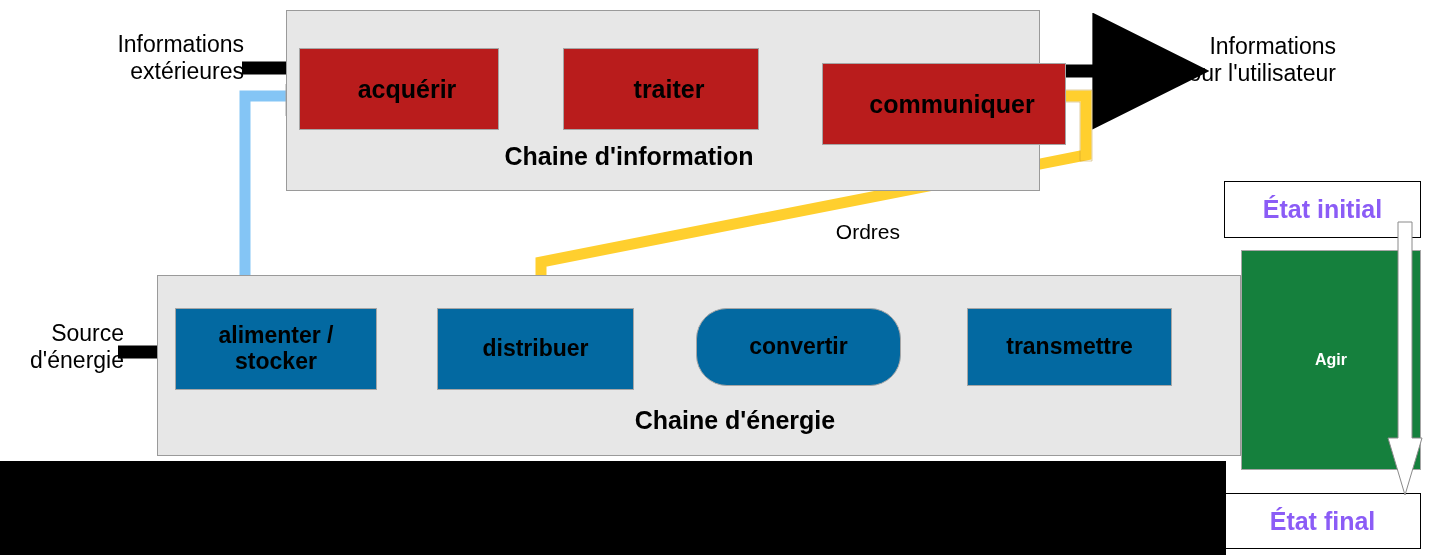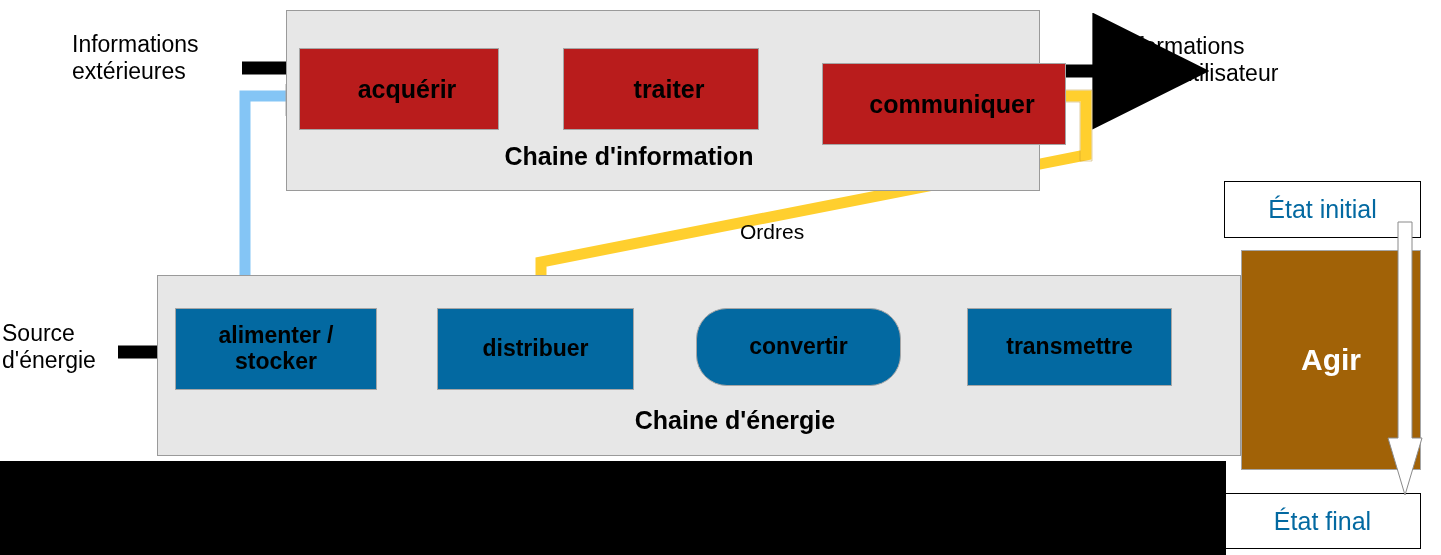"Informations" .lbl { text-align: left -> right }
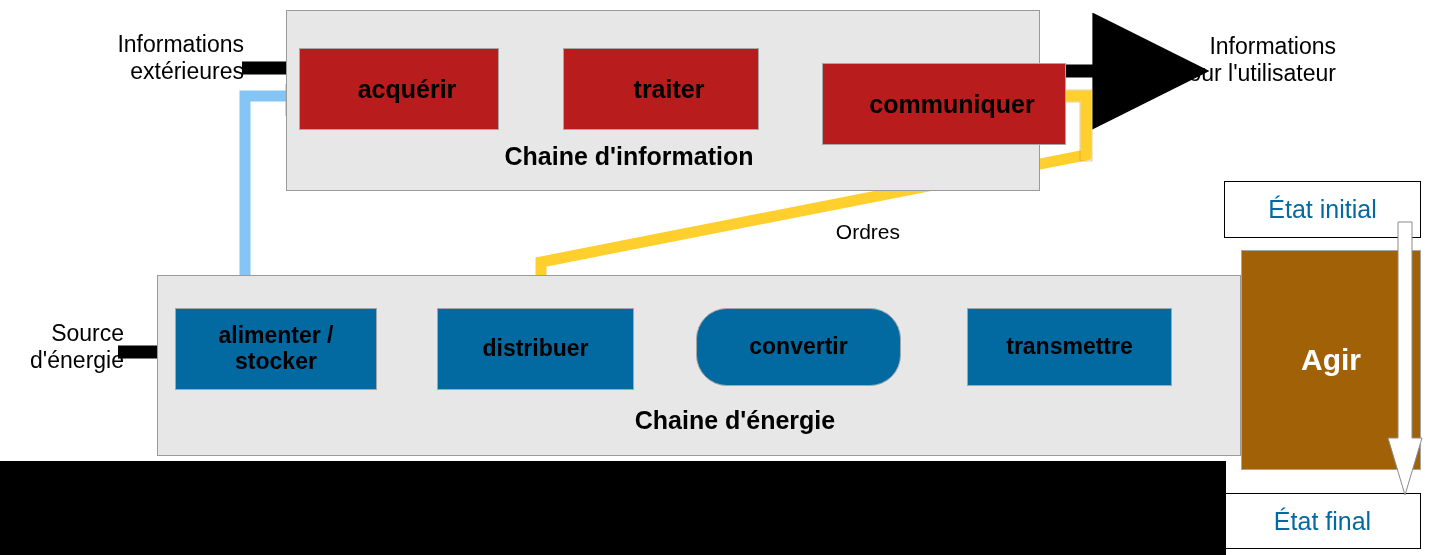"État initial" .statebox { color: #0369a1 -> #8b5cf6; font-weight: none -> bold }
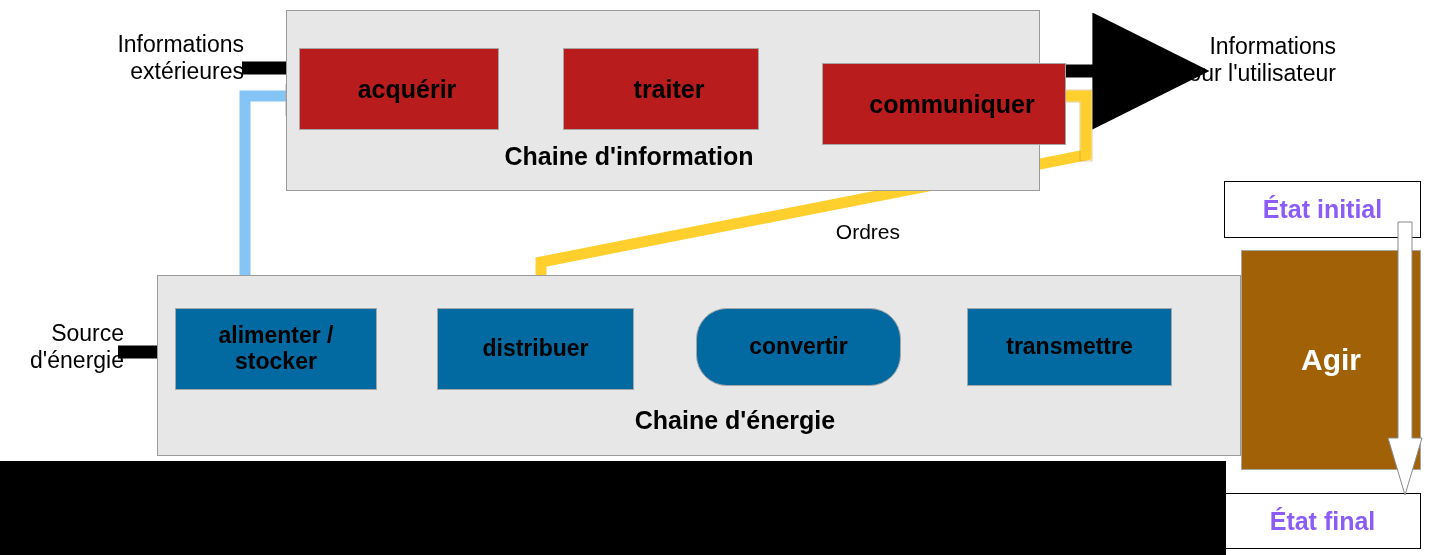"Agir" .agirbox { background: #a16207 -> #15803d; font-size: 30px -> 16px }
